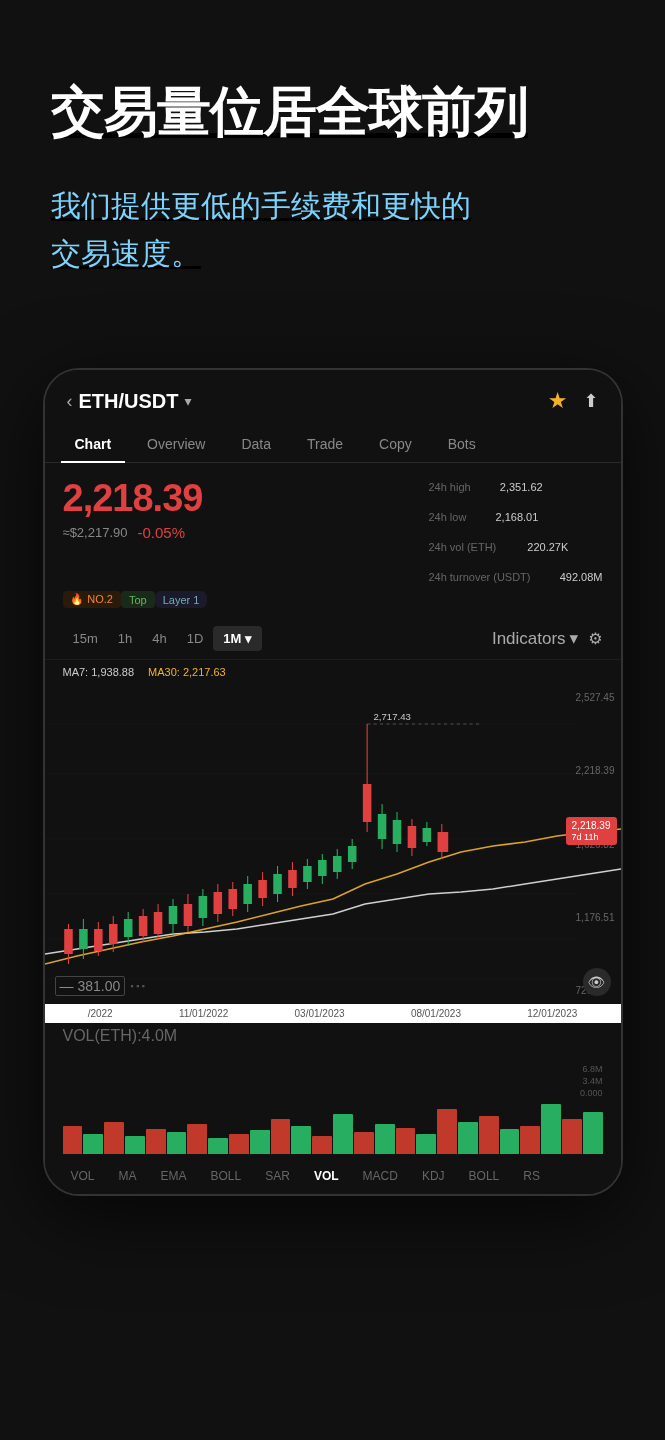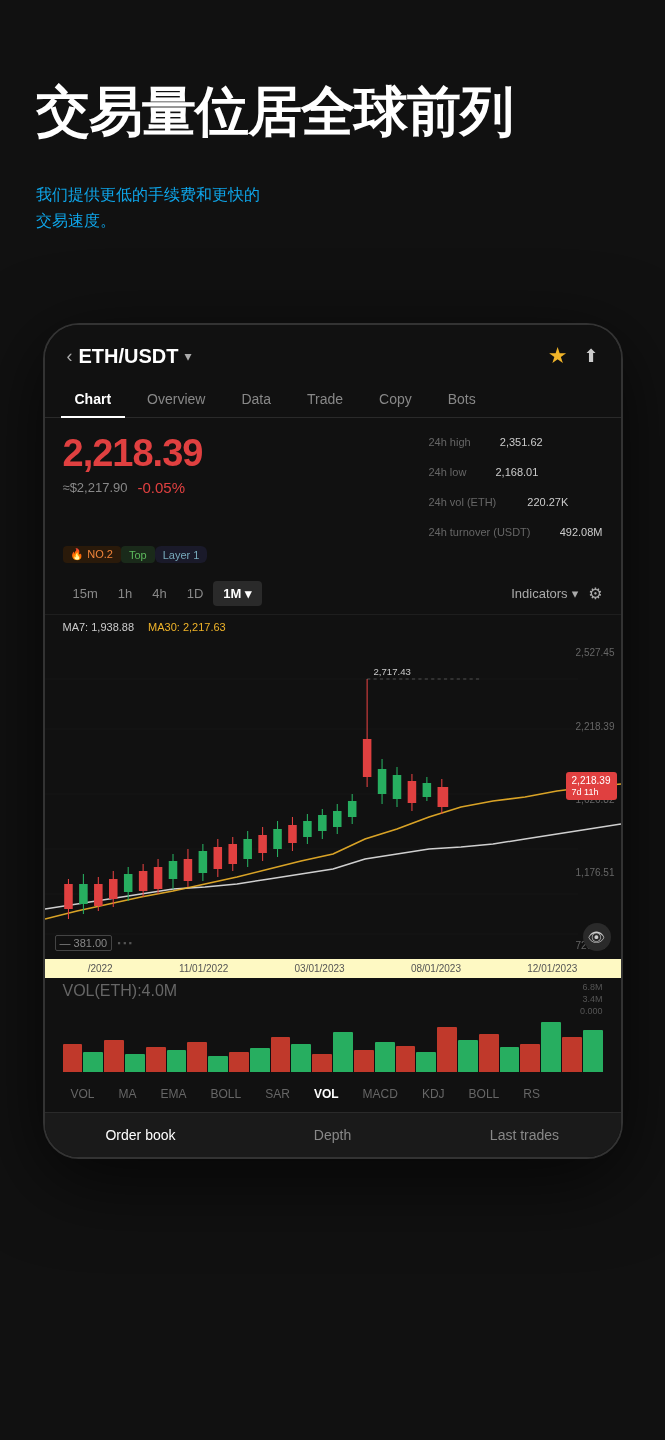"交易量位居全球前列" .hero { padding: 80px 36px 40px -> 80px 51px 40px; text-decoration: none -> underline }
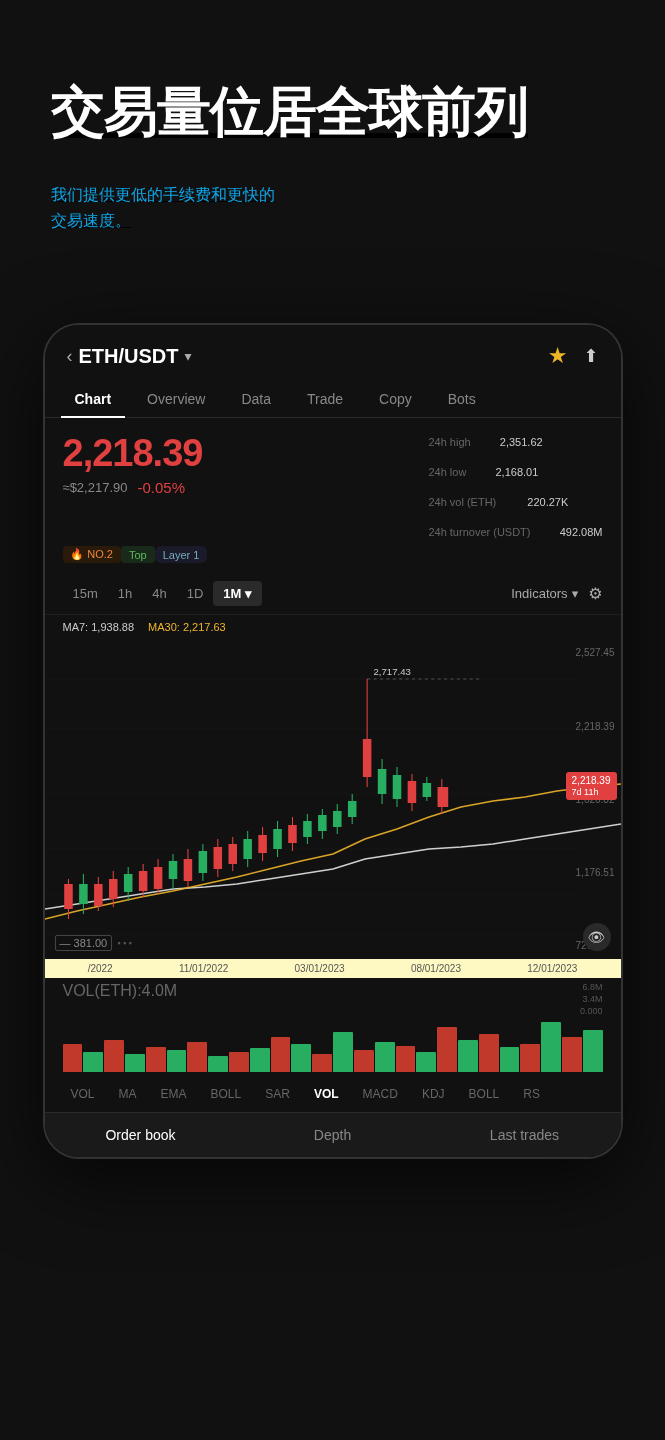"我们提供更低的手续费和更快的" .hero-subtitle { color: #0ea5e9 -> #7dd3fc; font-size: 16px -> 30px }
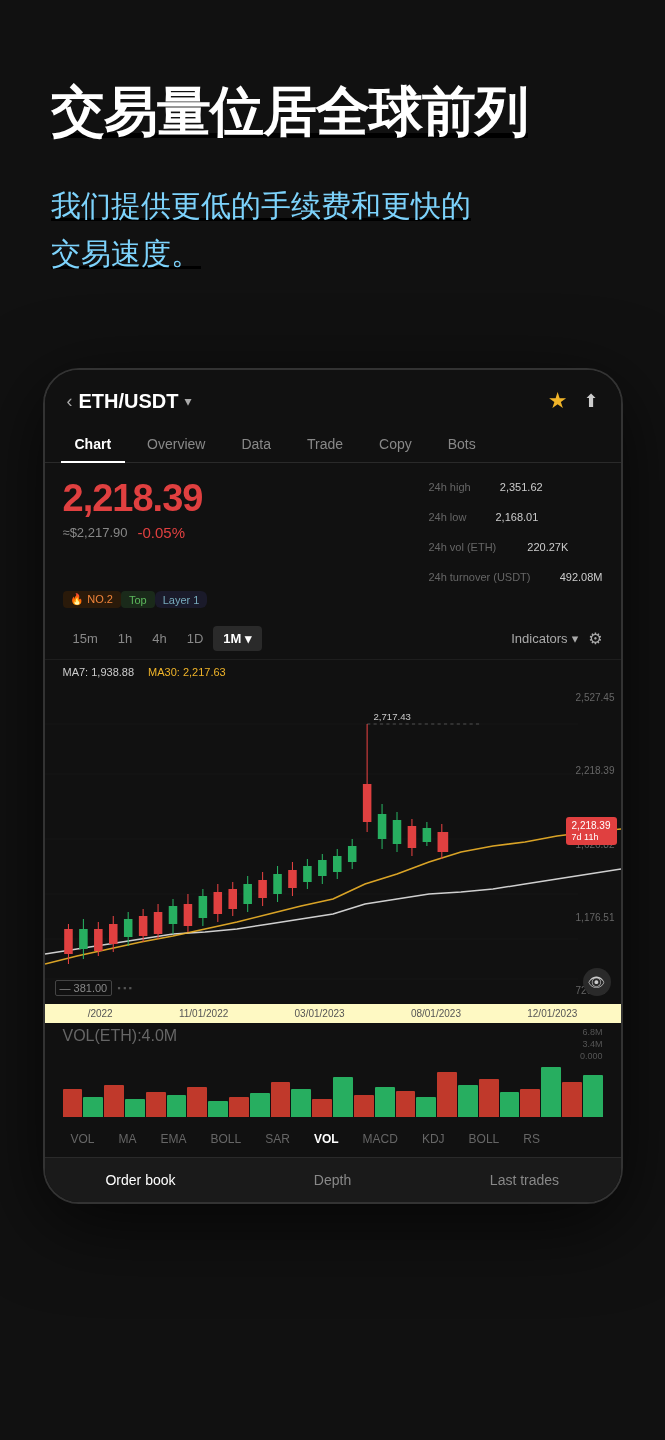"Indicators" .indicators-btn { font-size: 13px -> 17px }
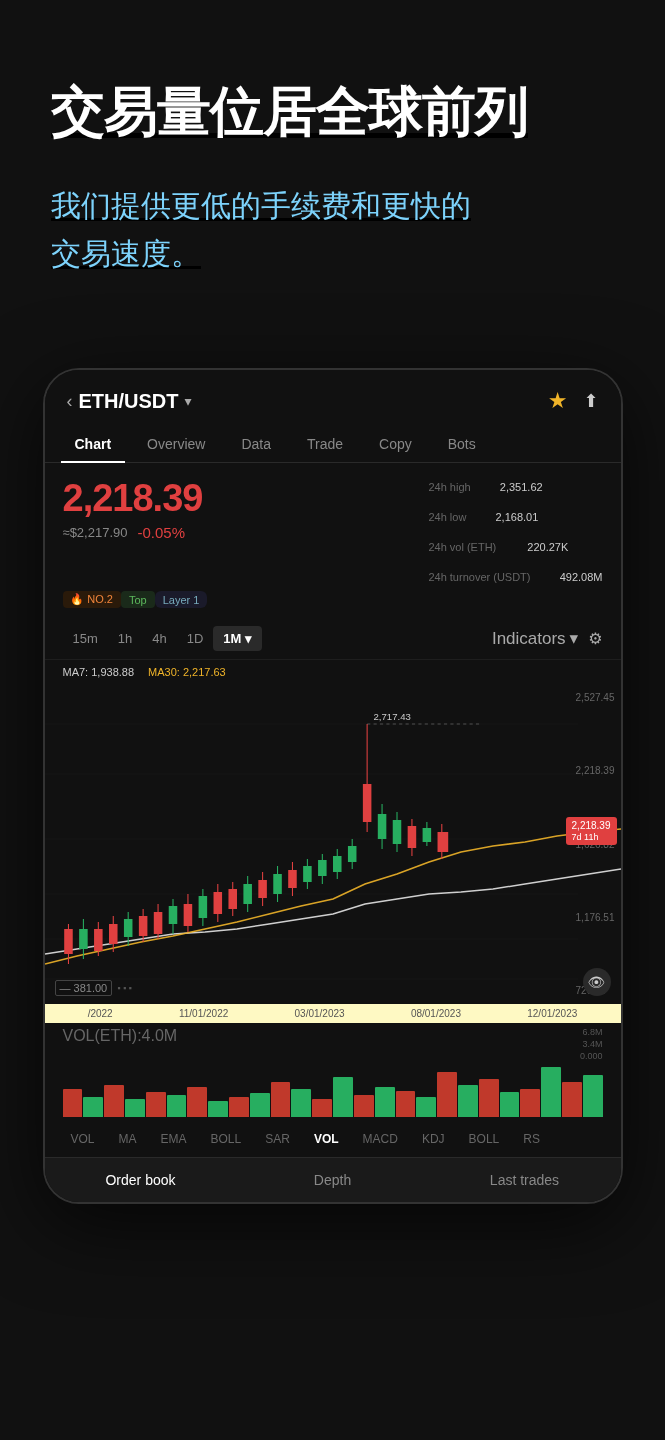"— 381.00" span { font-size: 11px -> 14px }
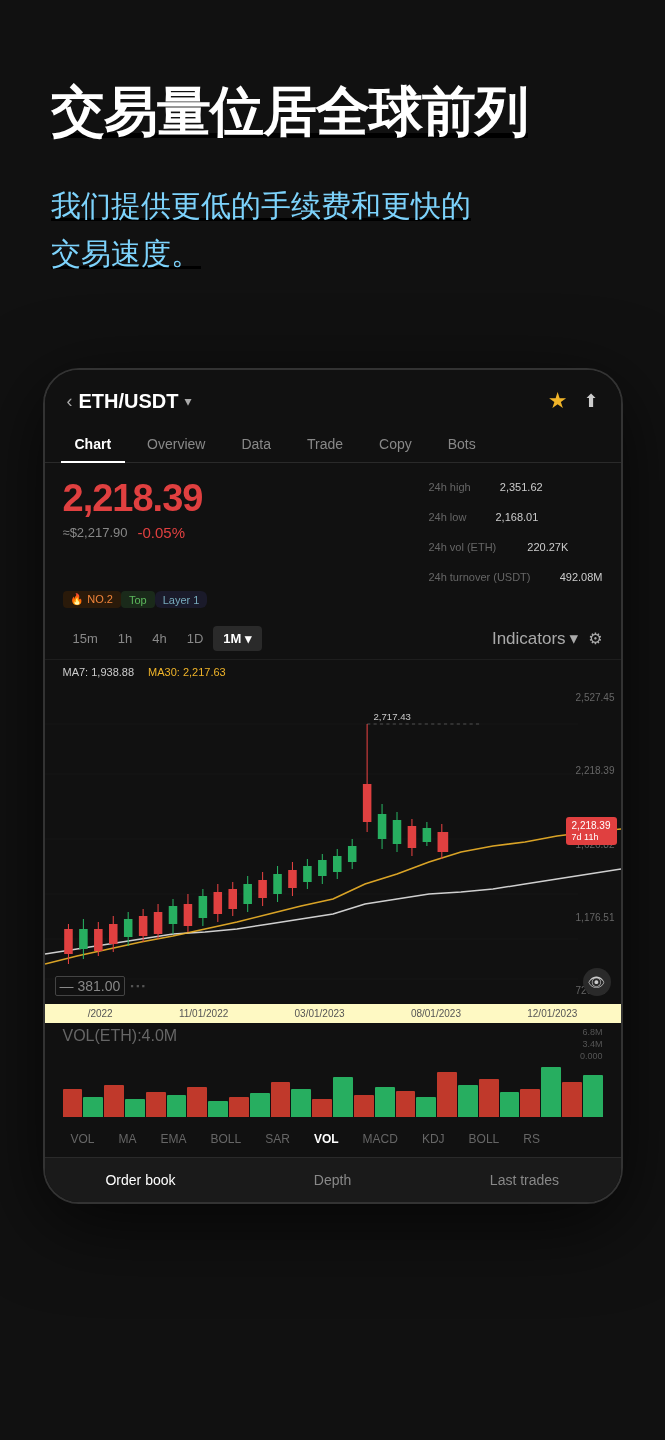"/2022" .date-labels { background: #fef9c3 -> #ffffff }
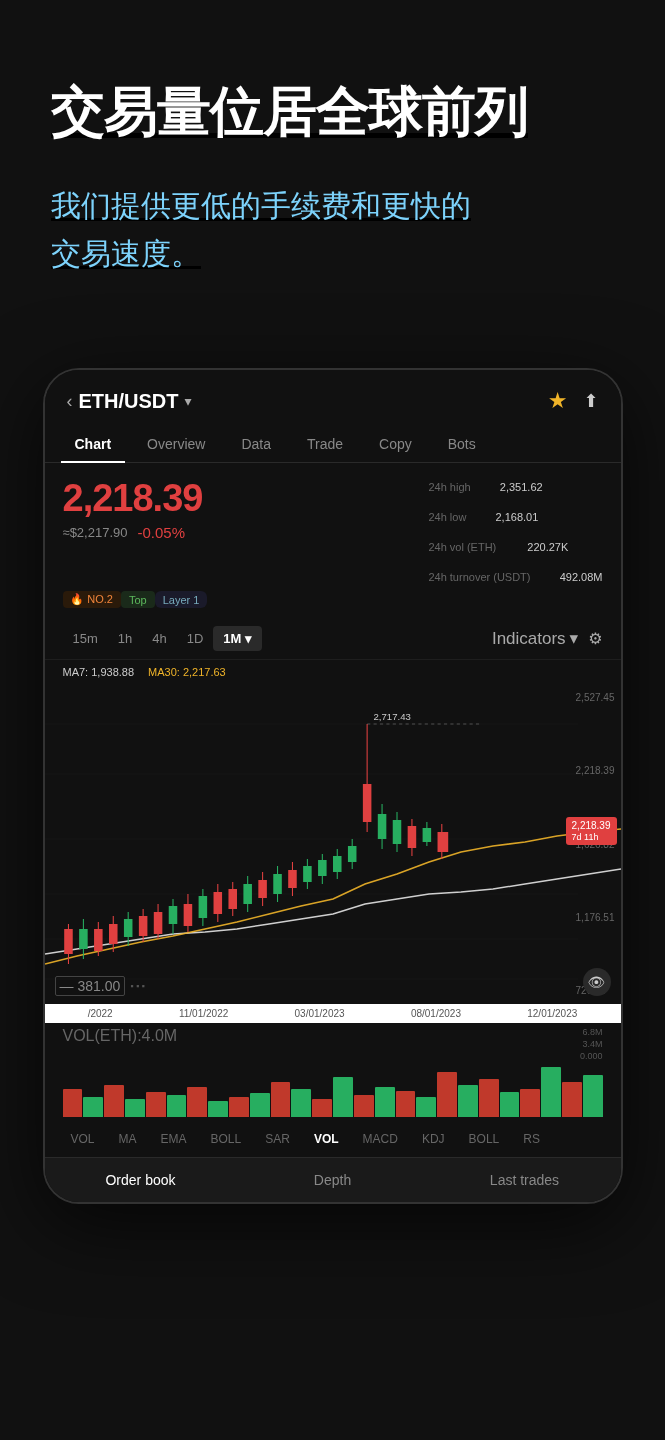"6.8M" div { margin-top: none -> 37px }
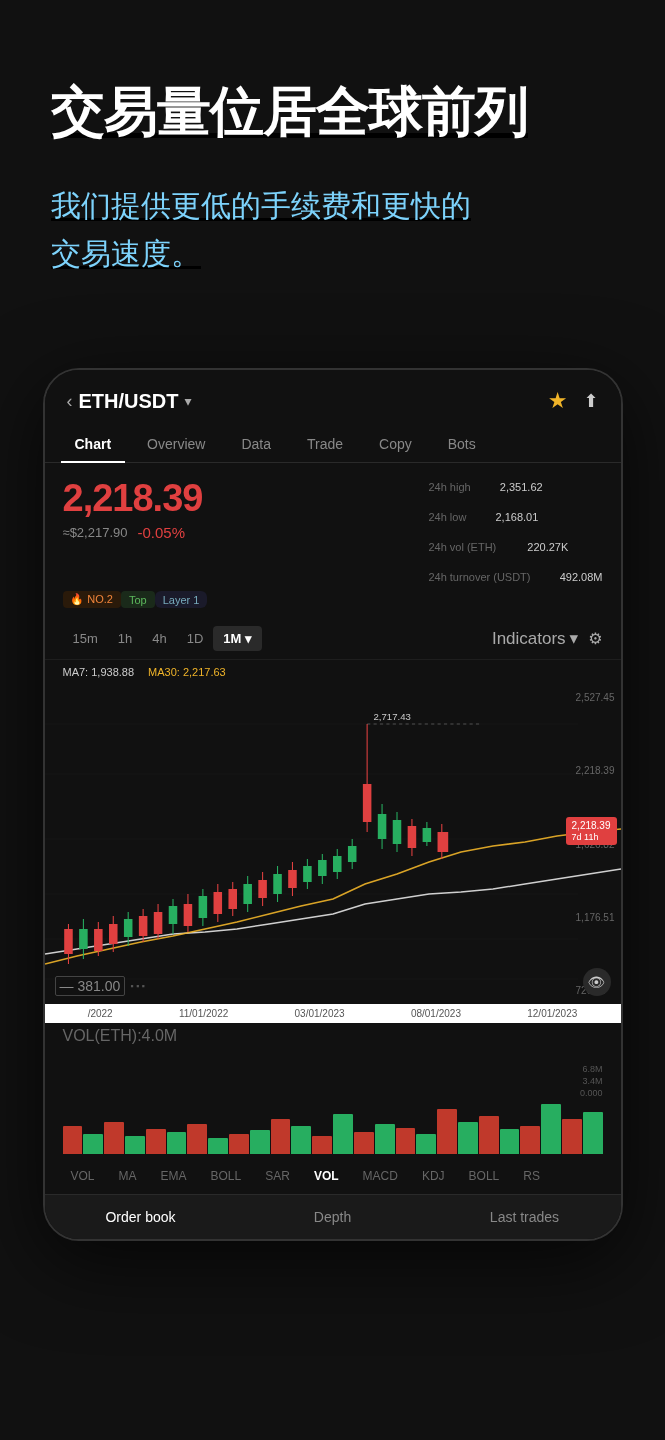"Order book" div.bottom-tabs { html: <div> <div>Order book</div> <div>Depth</div> <div>Last trades</div> </div> -> none }
